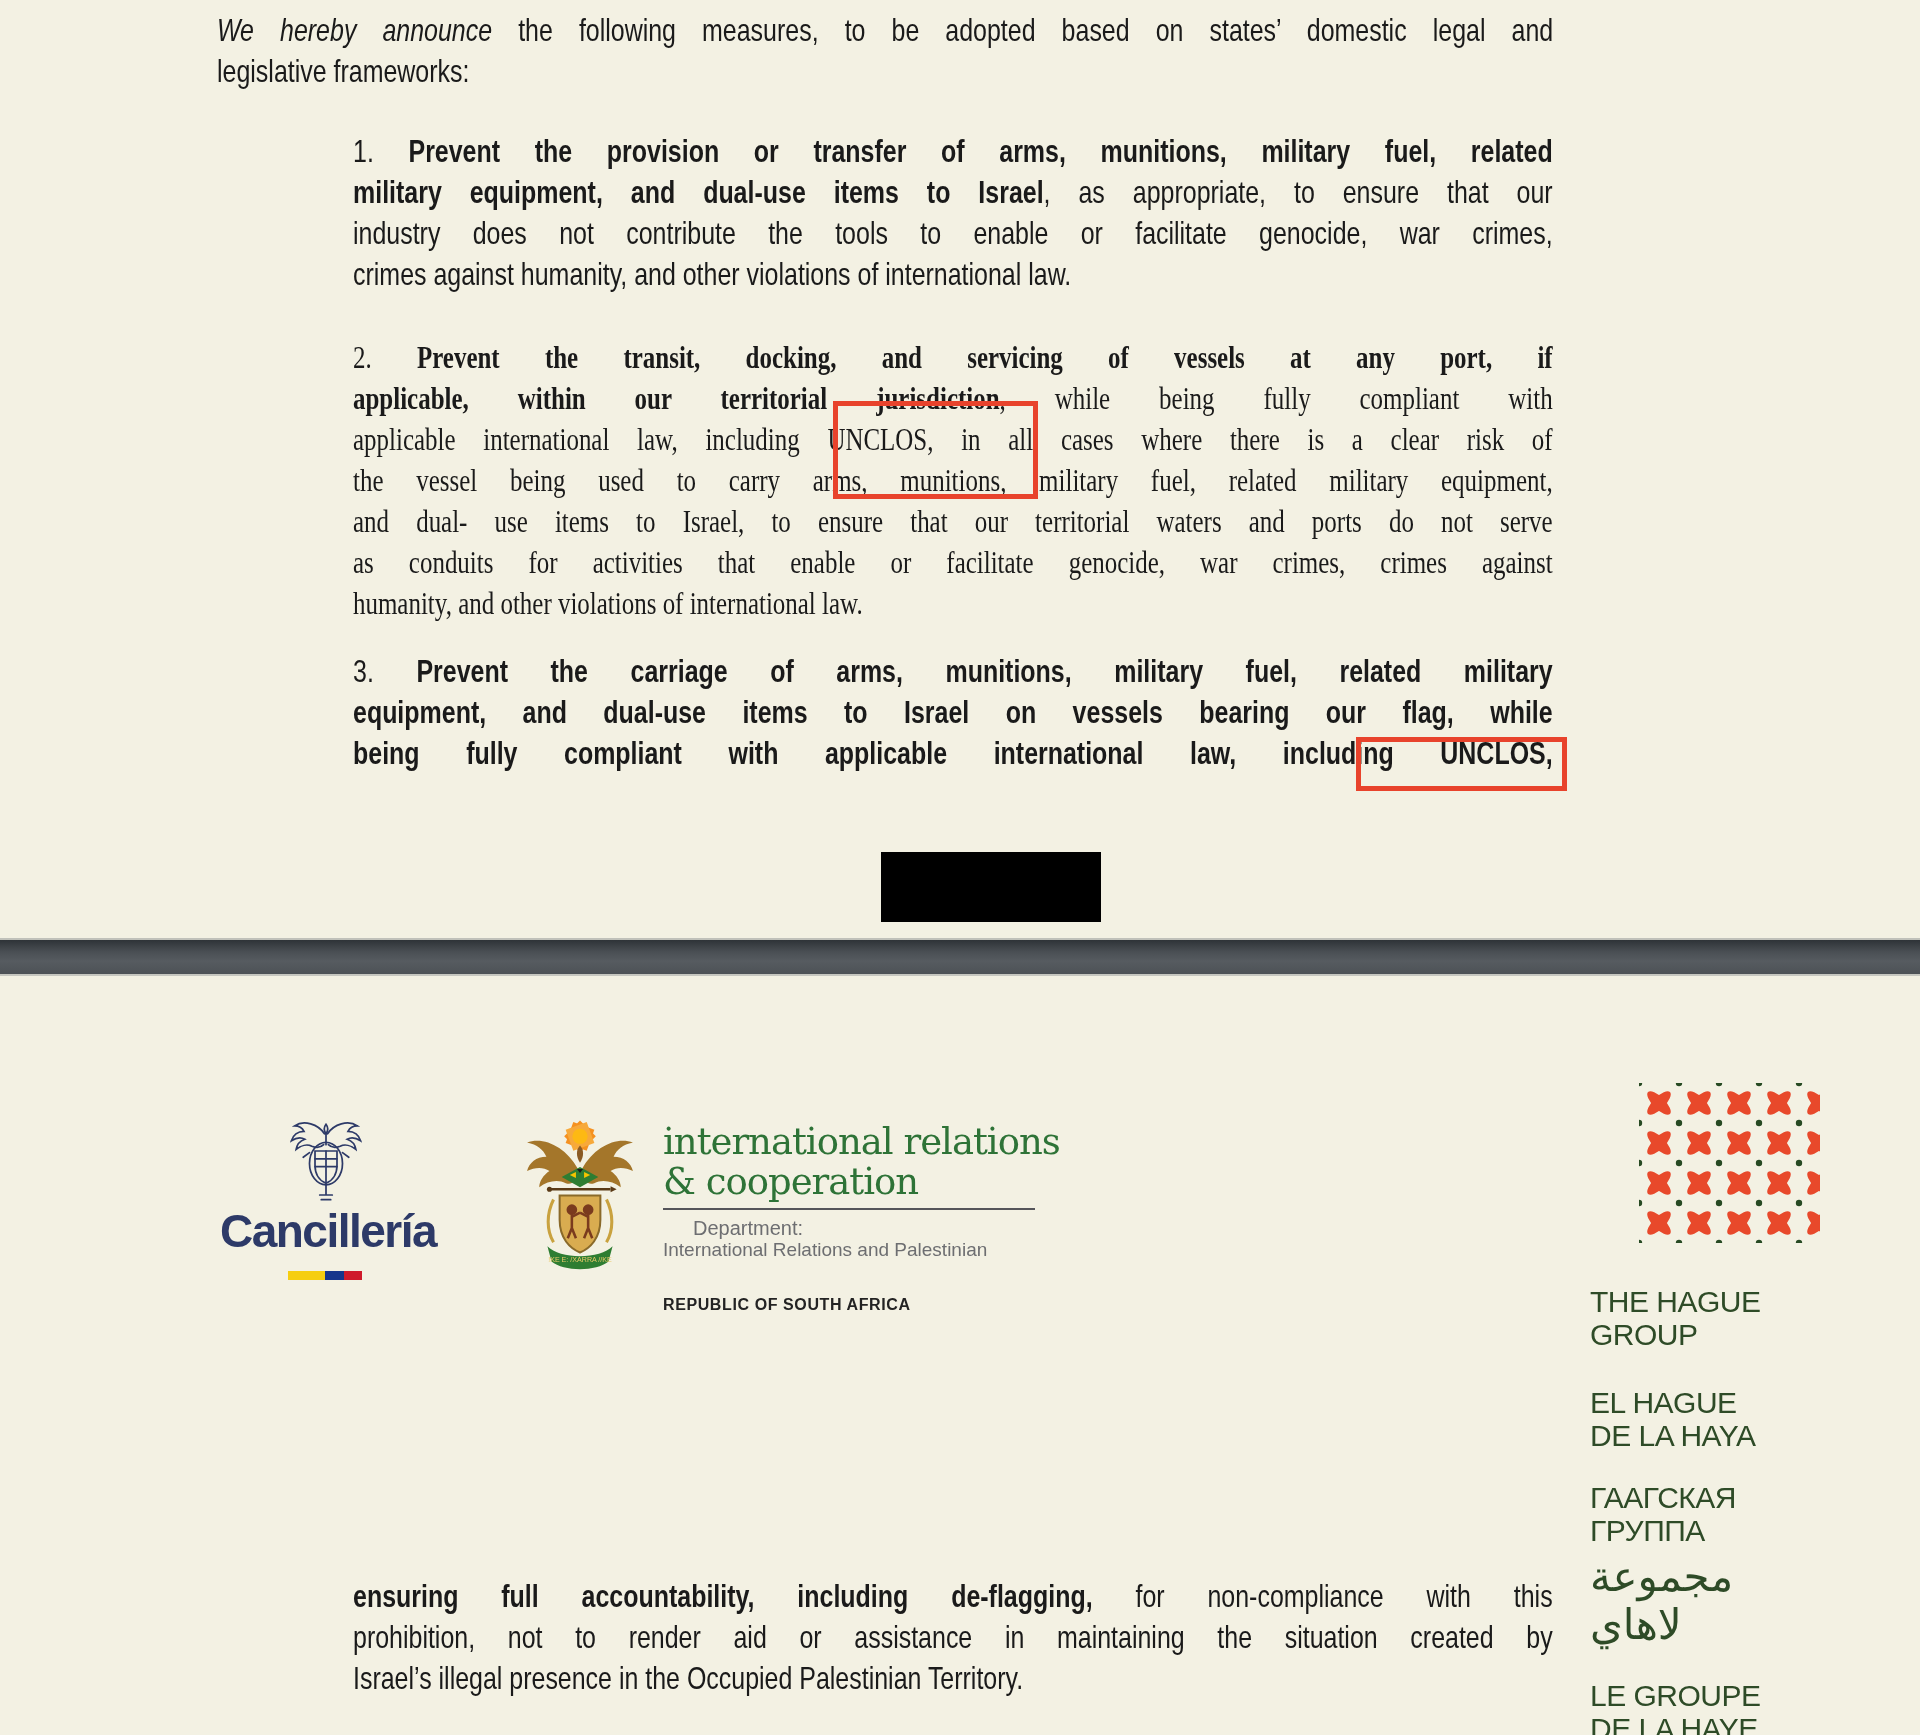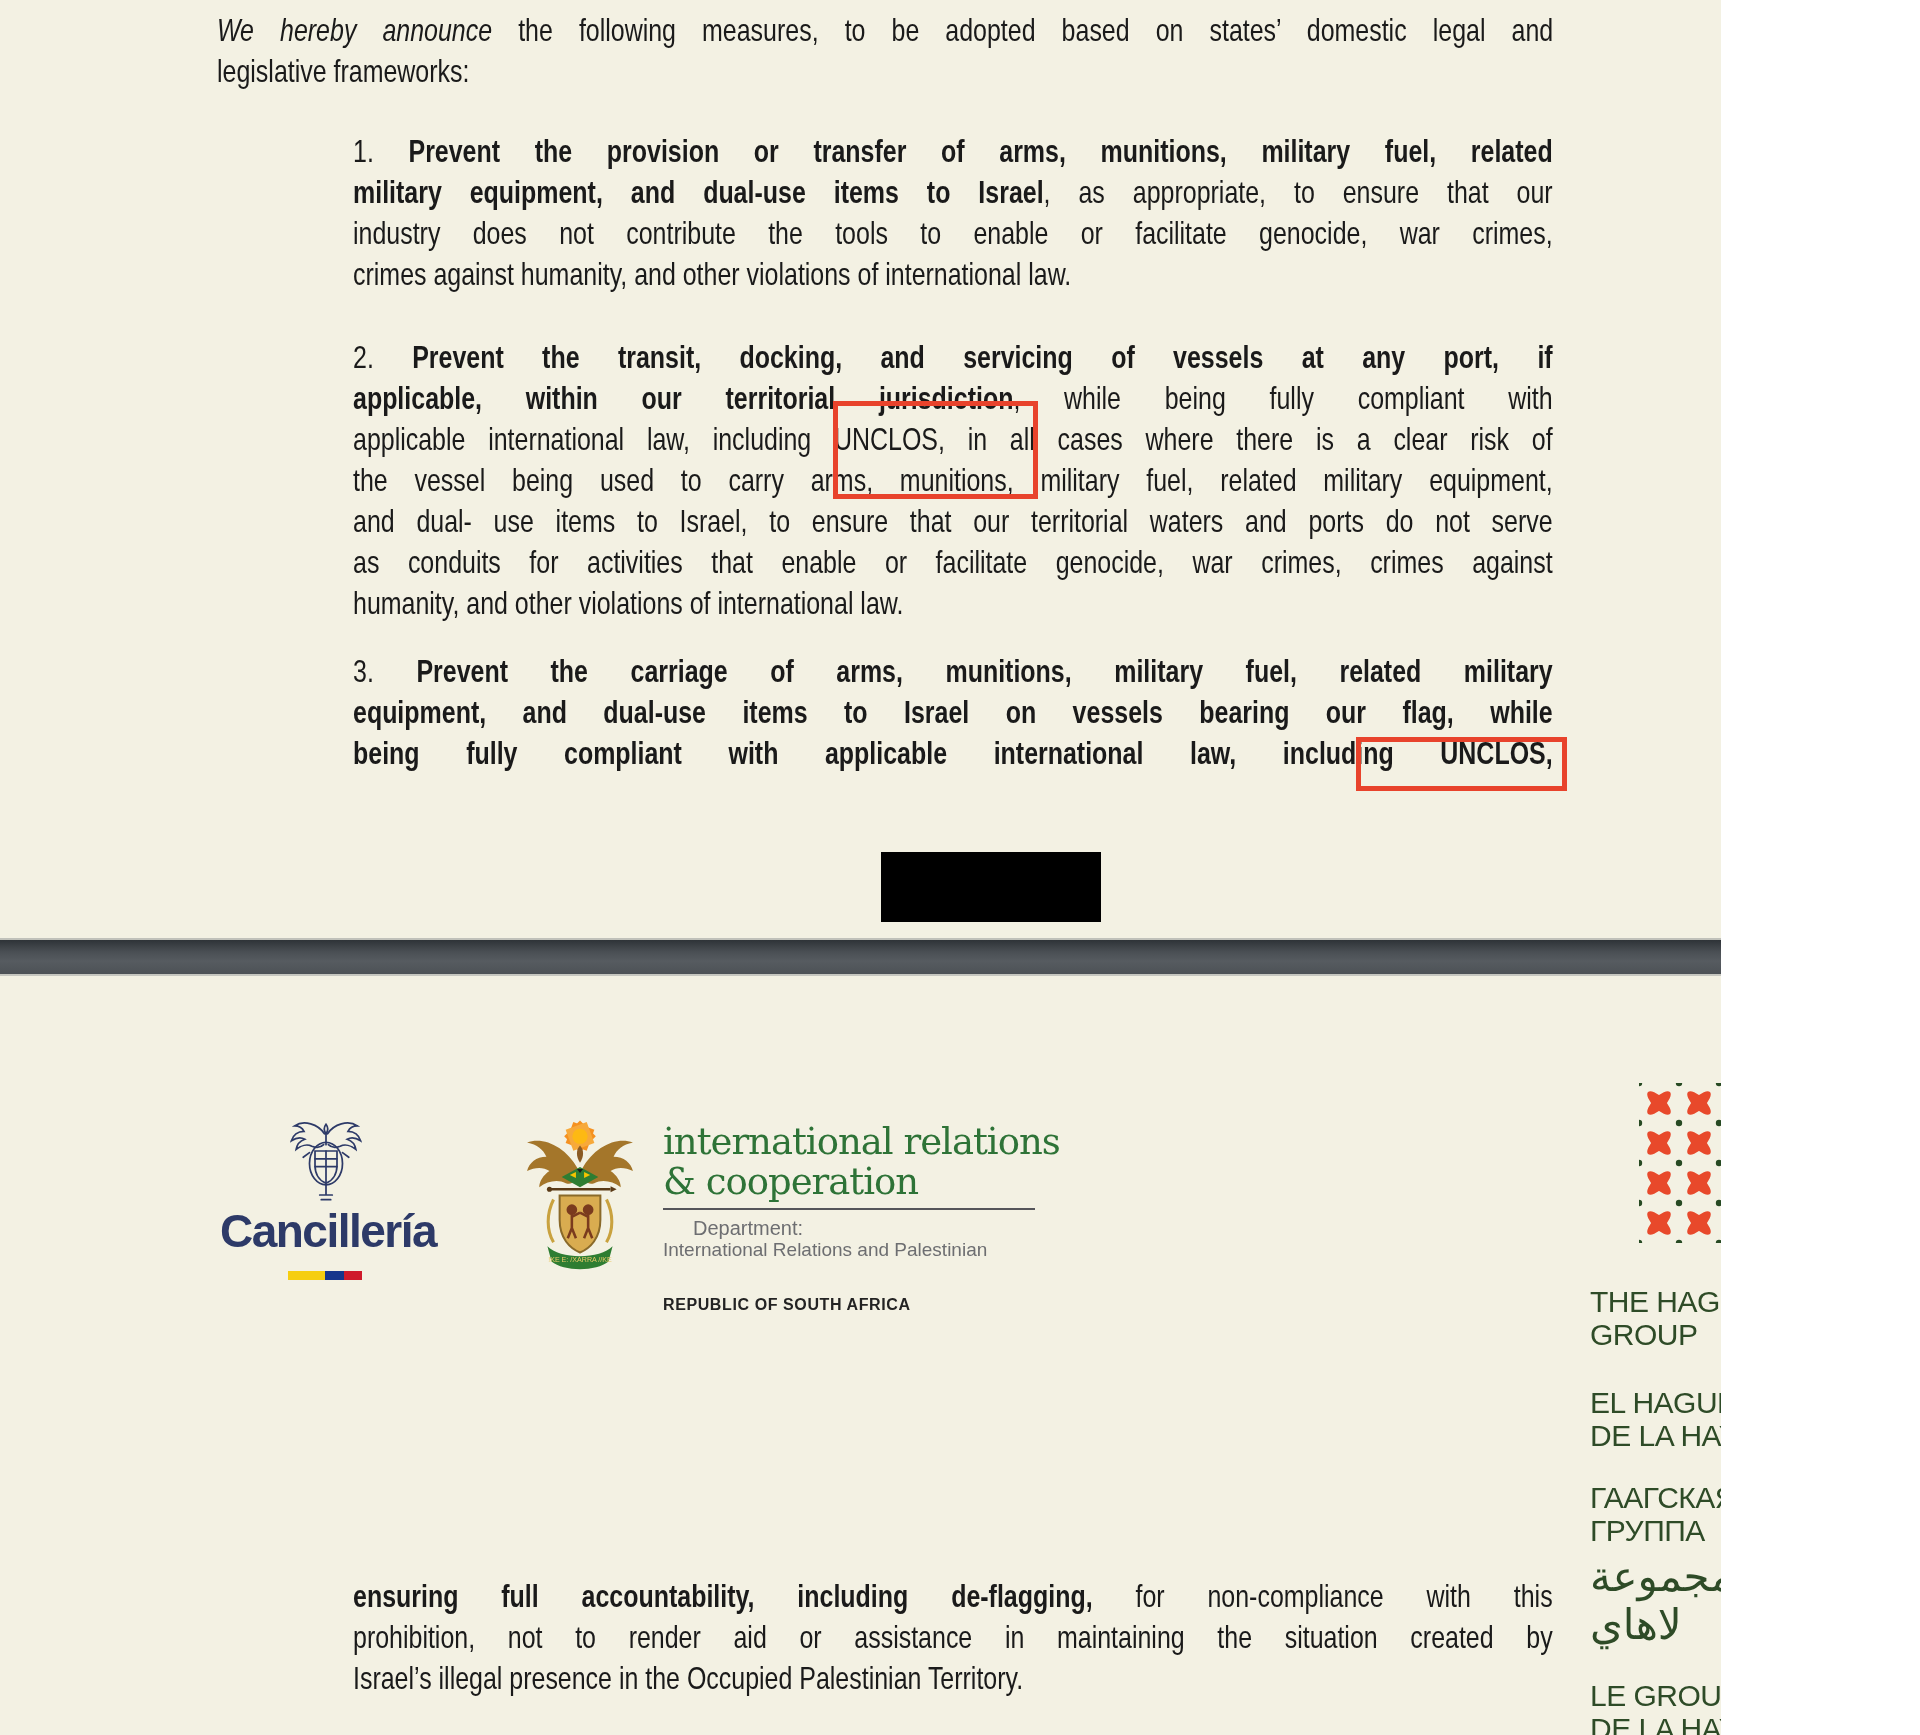"We hereby announce the following" .page { width: 1721px -> 1920px }
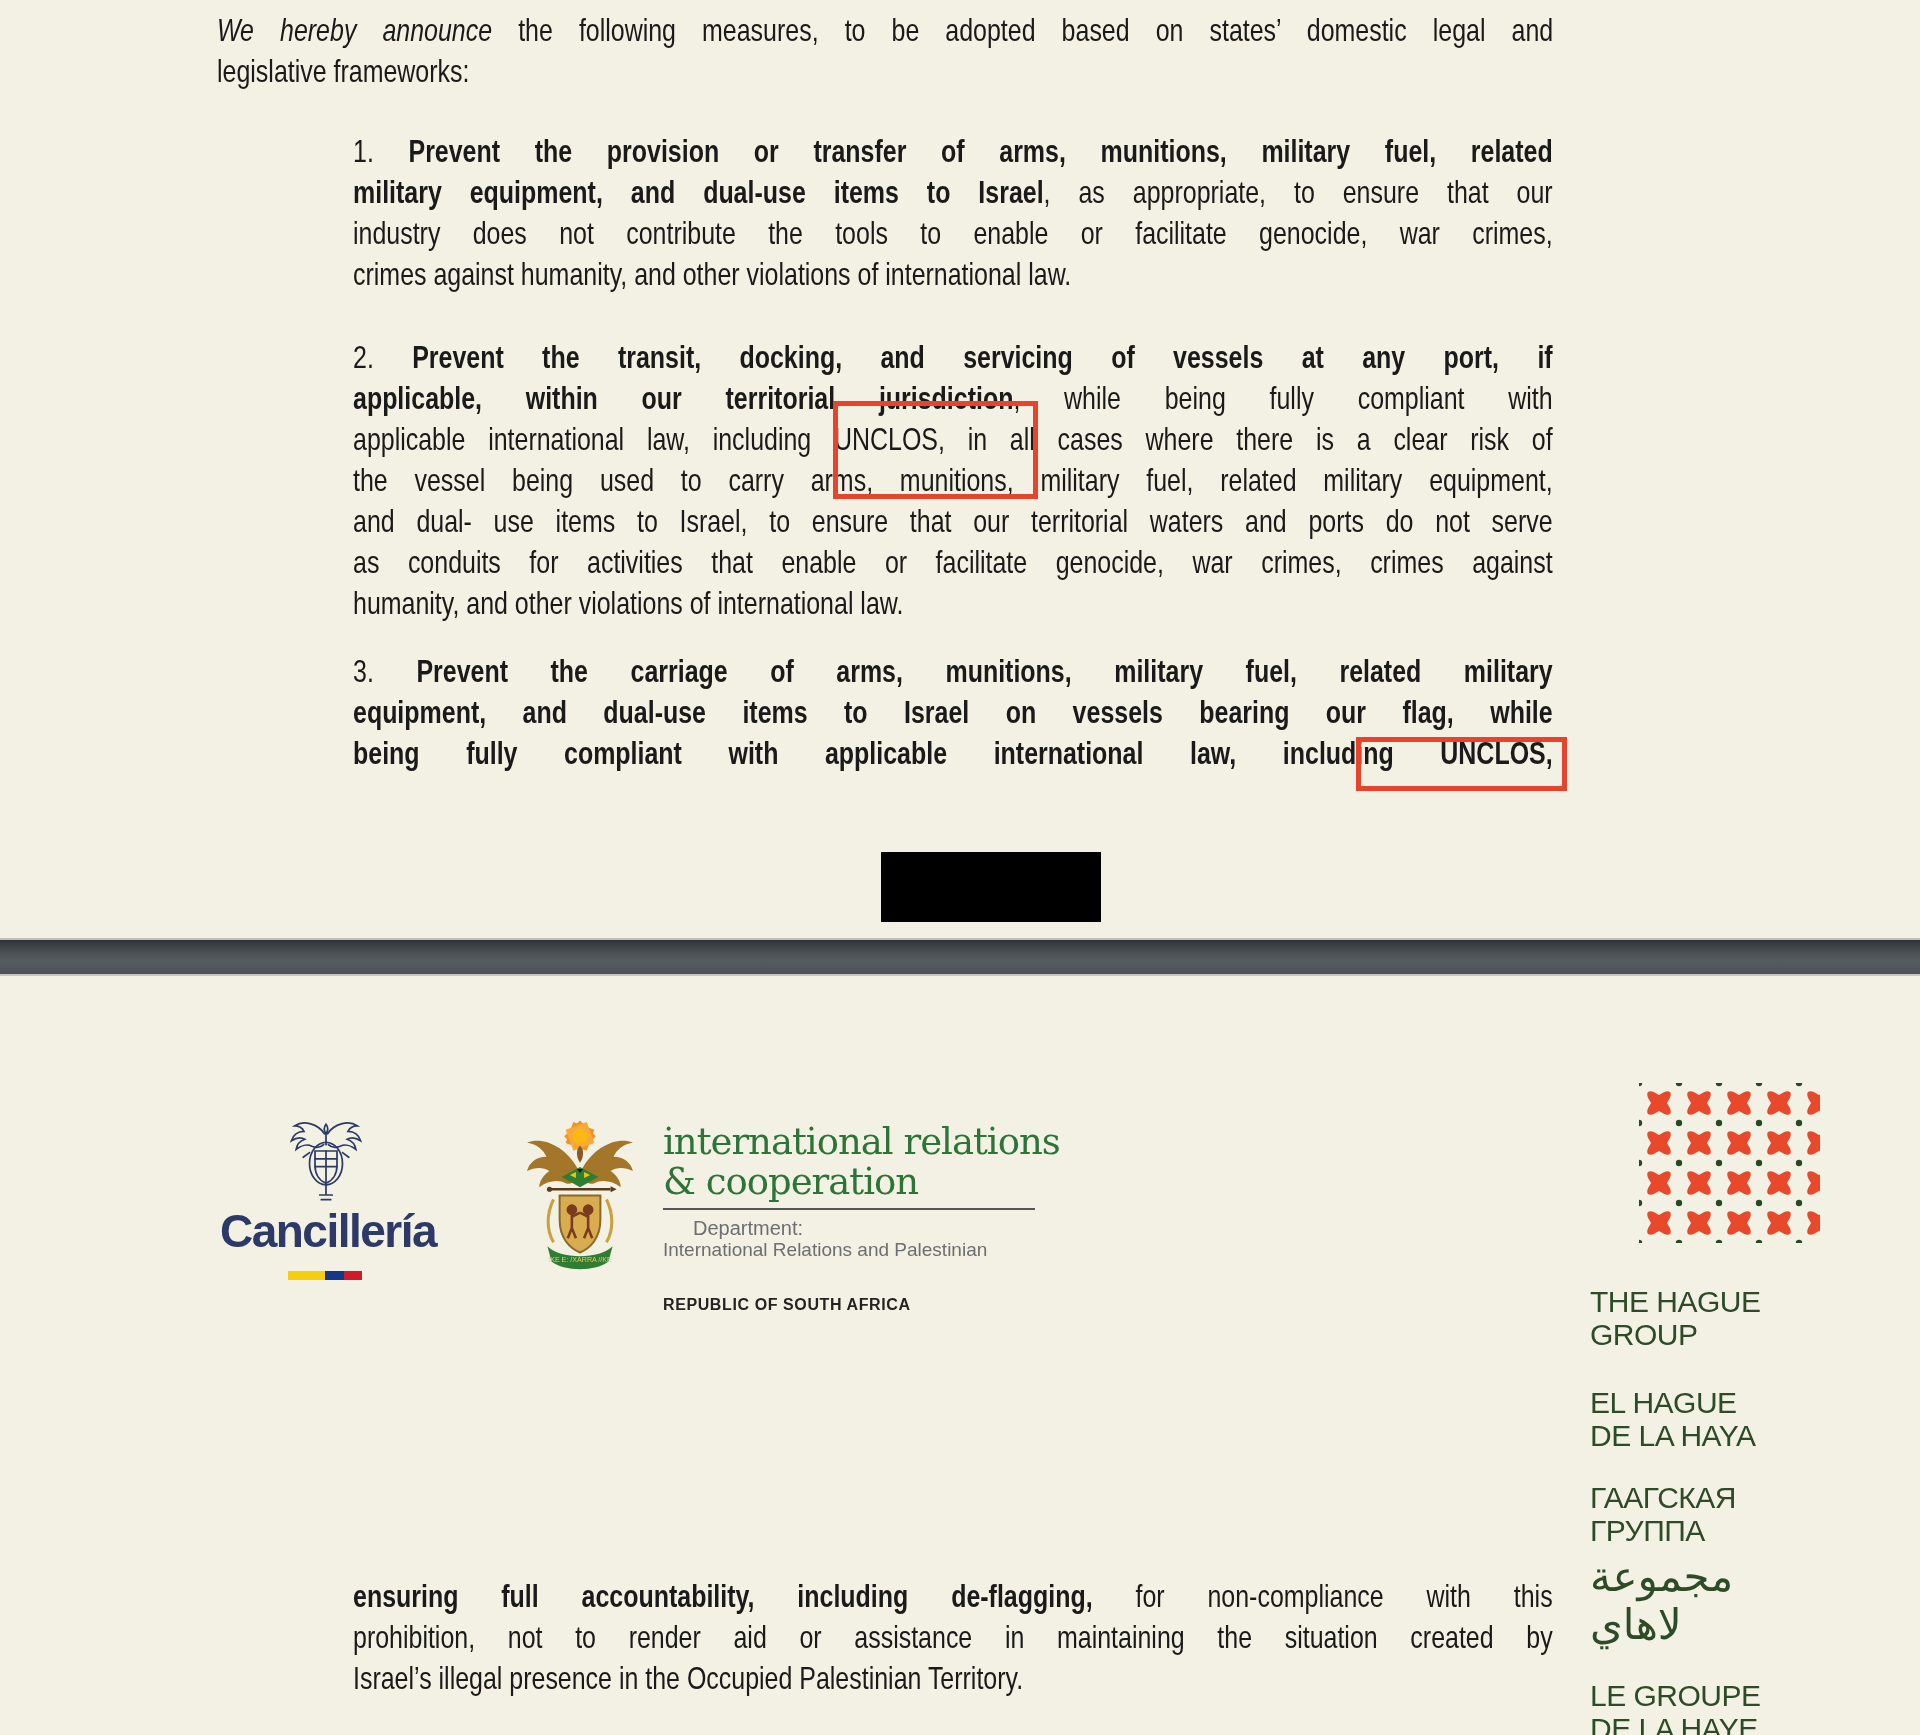"2. Prevent the transit, docking," .para-p2 { font-family: none -> Liberation Serif, serif }
